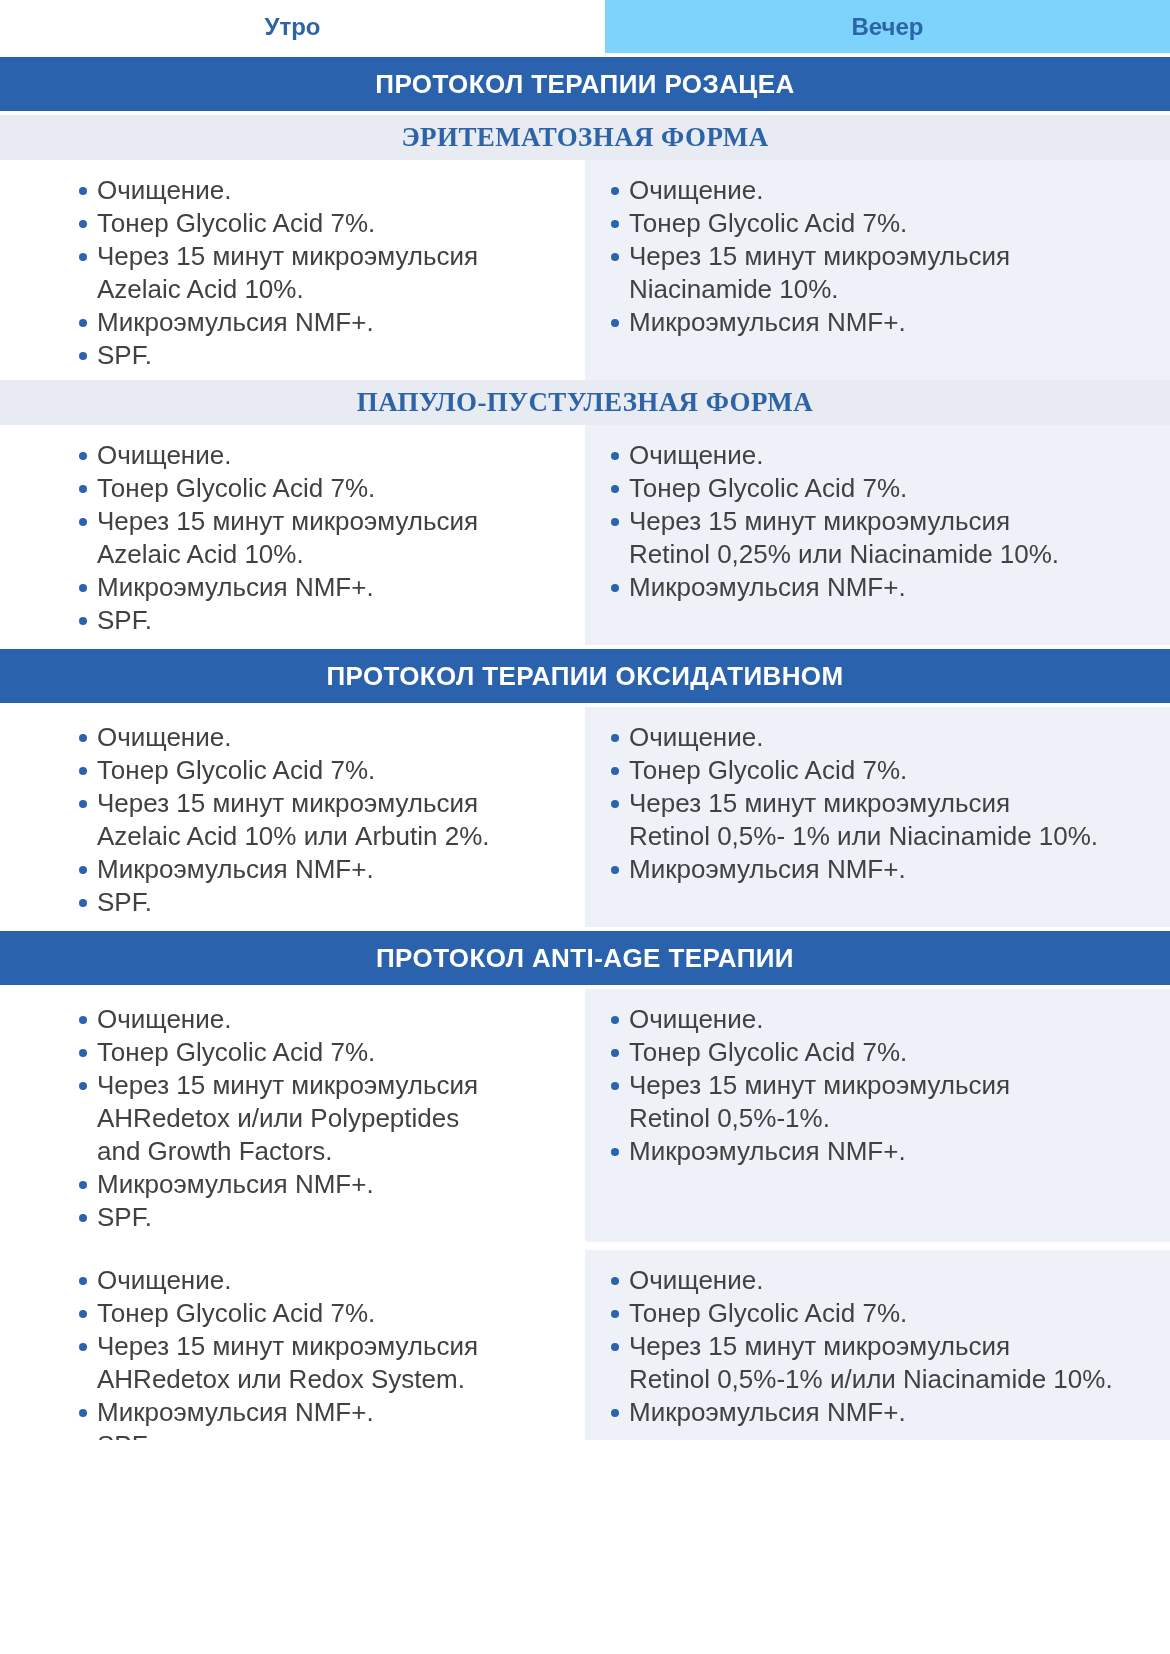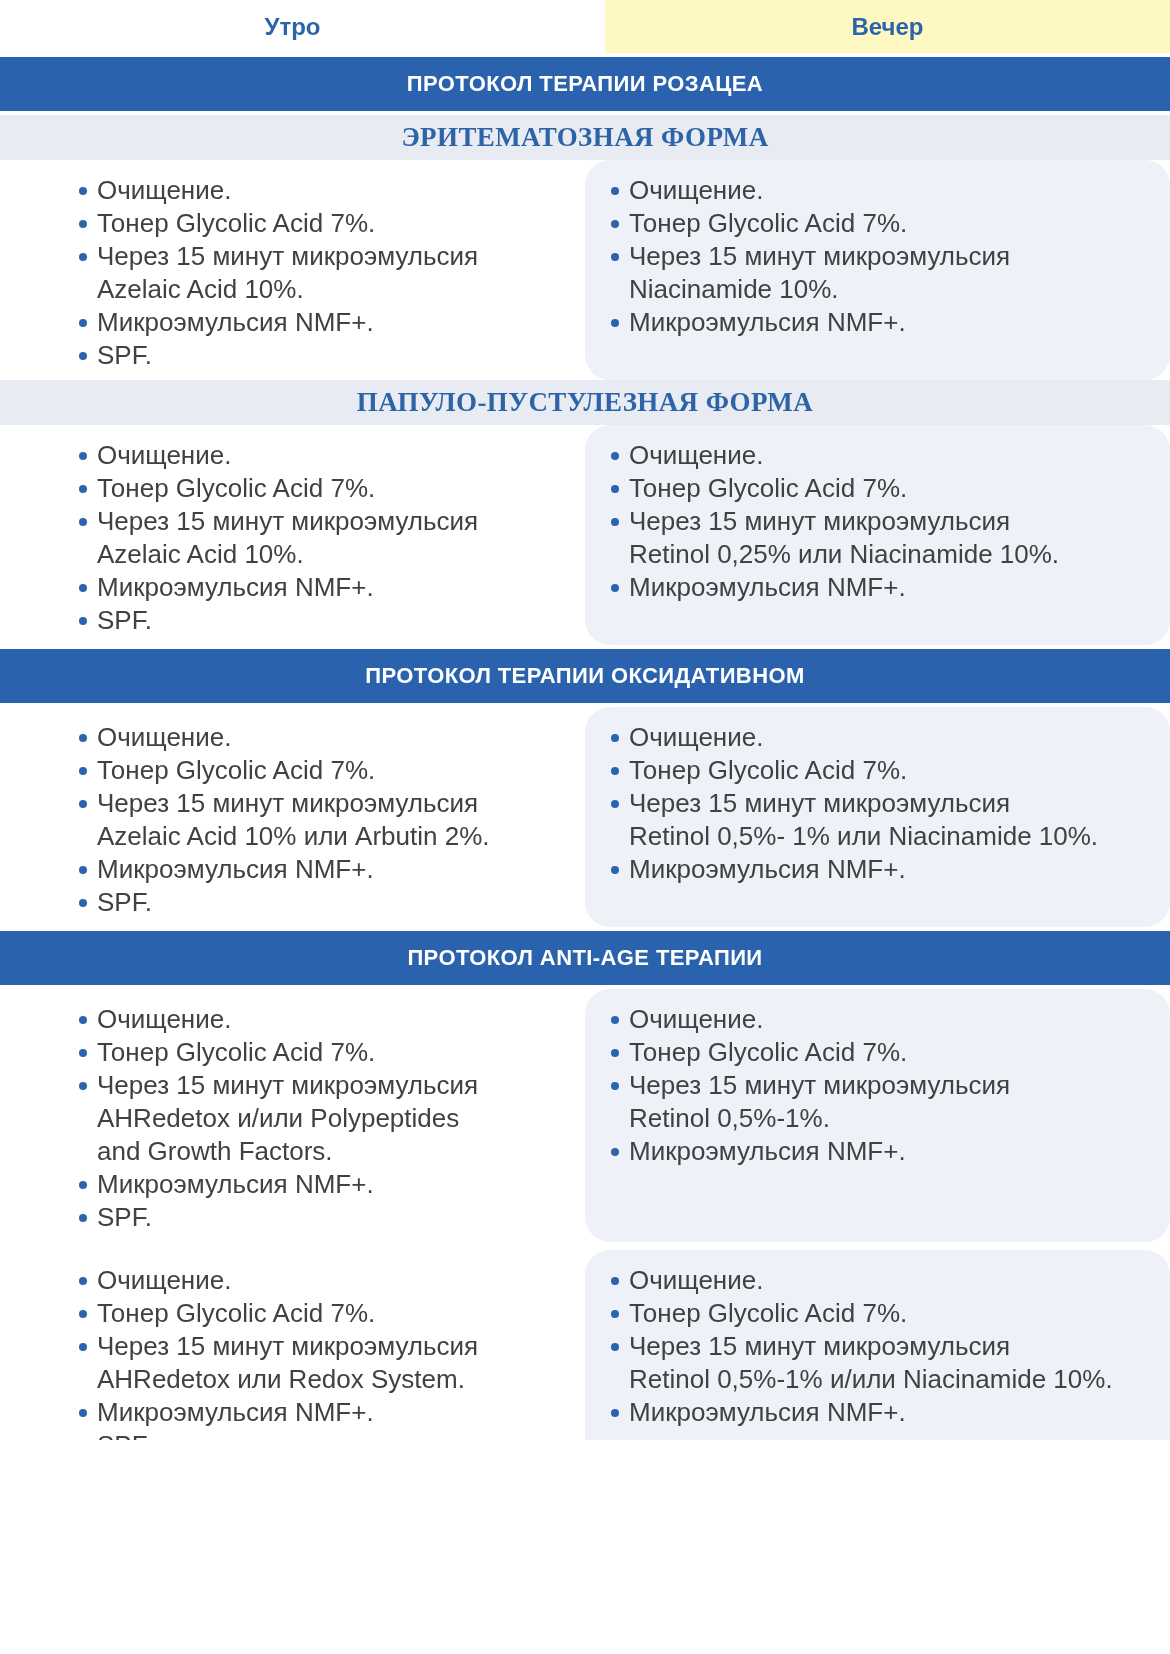"Вечер" .col-header.evening { background: #fef9c3 -> #7dd3fc }
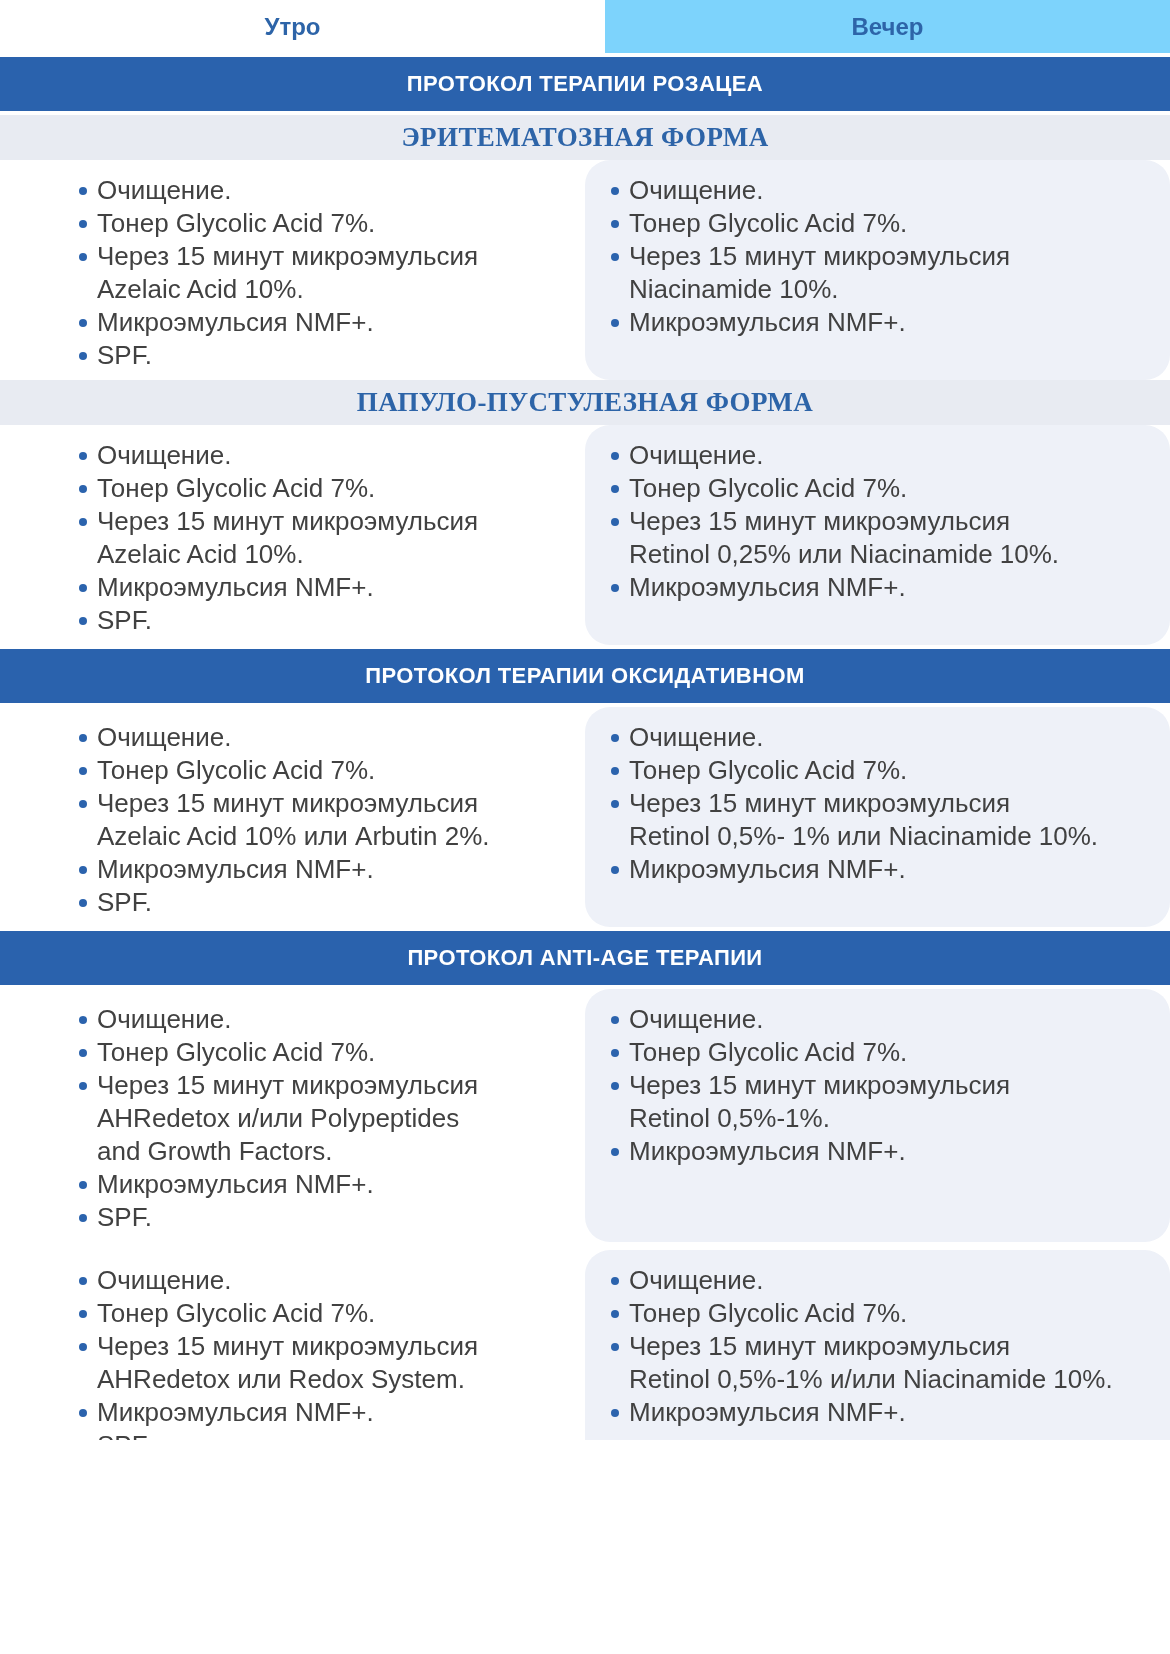"ПРОТОКОЛ ТЕРАПИИ РОЗАЦЕА" .banner { font-size: 22px -> 26px }
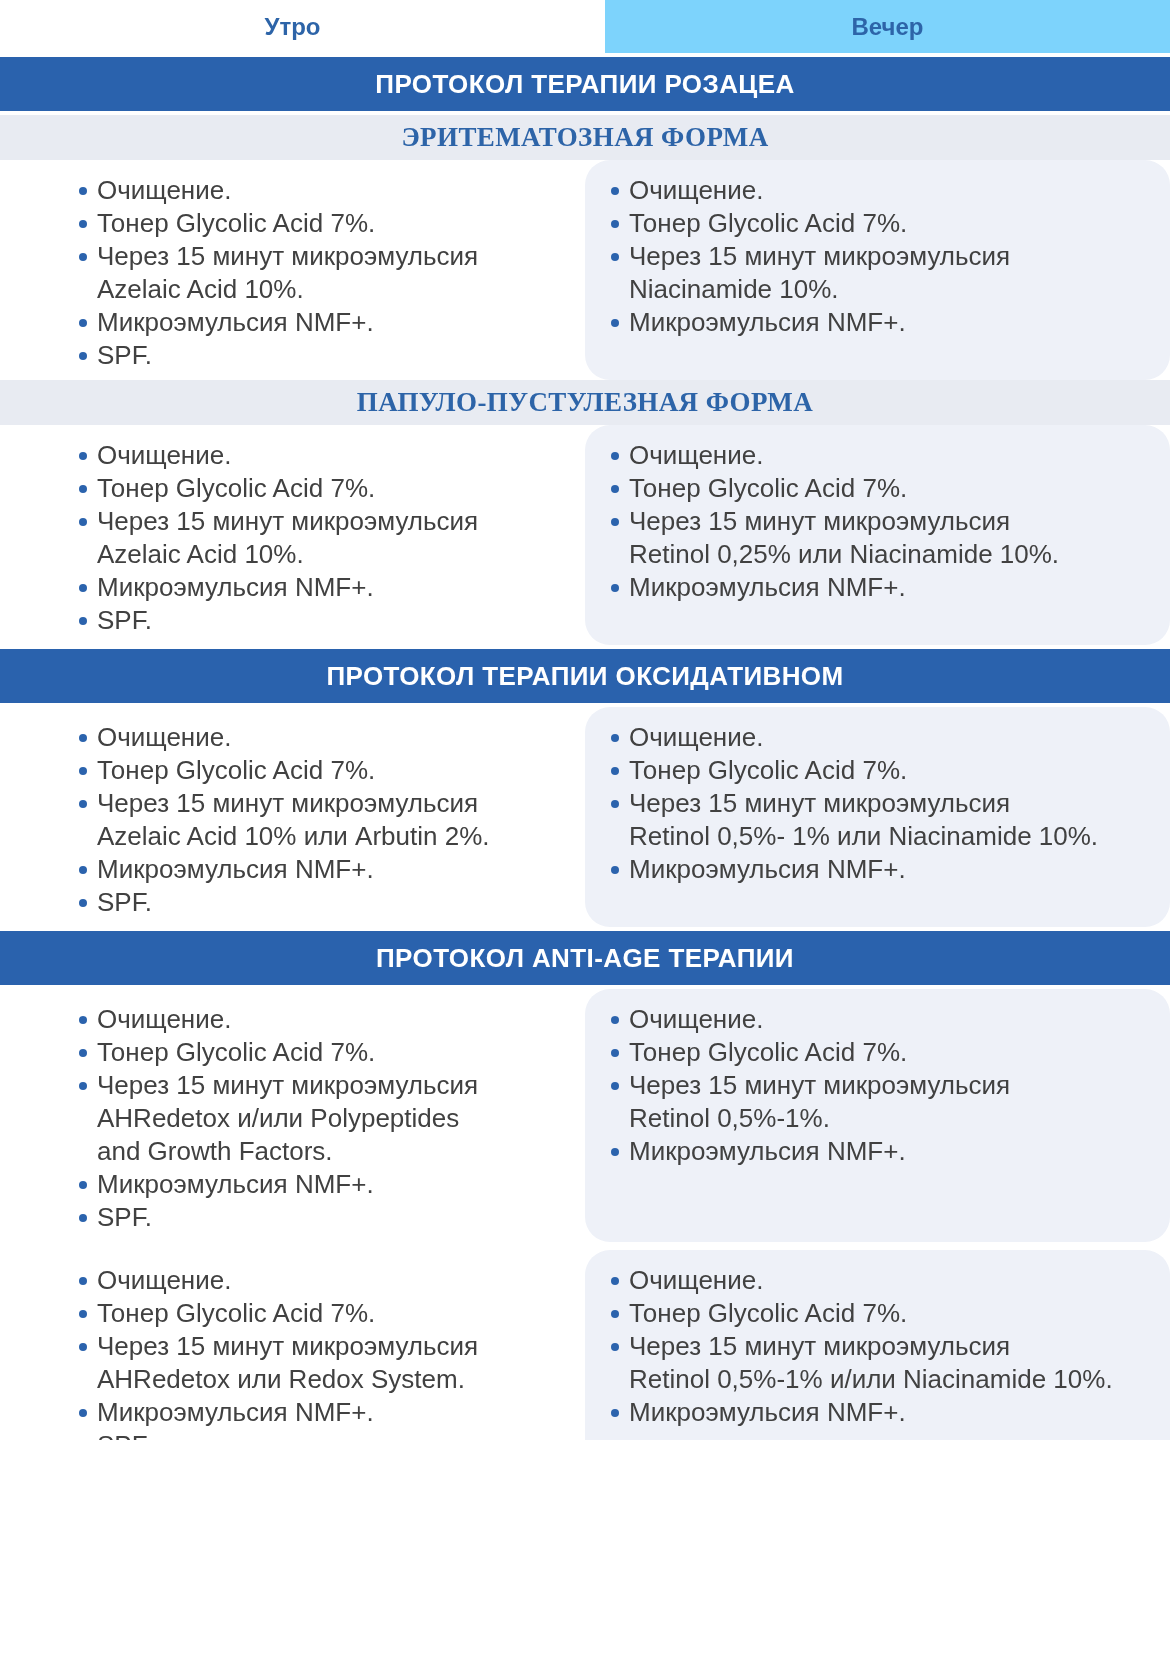"Очищение." .cell { border-radius: 25px -> none }
